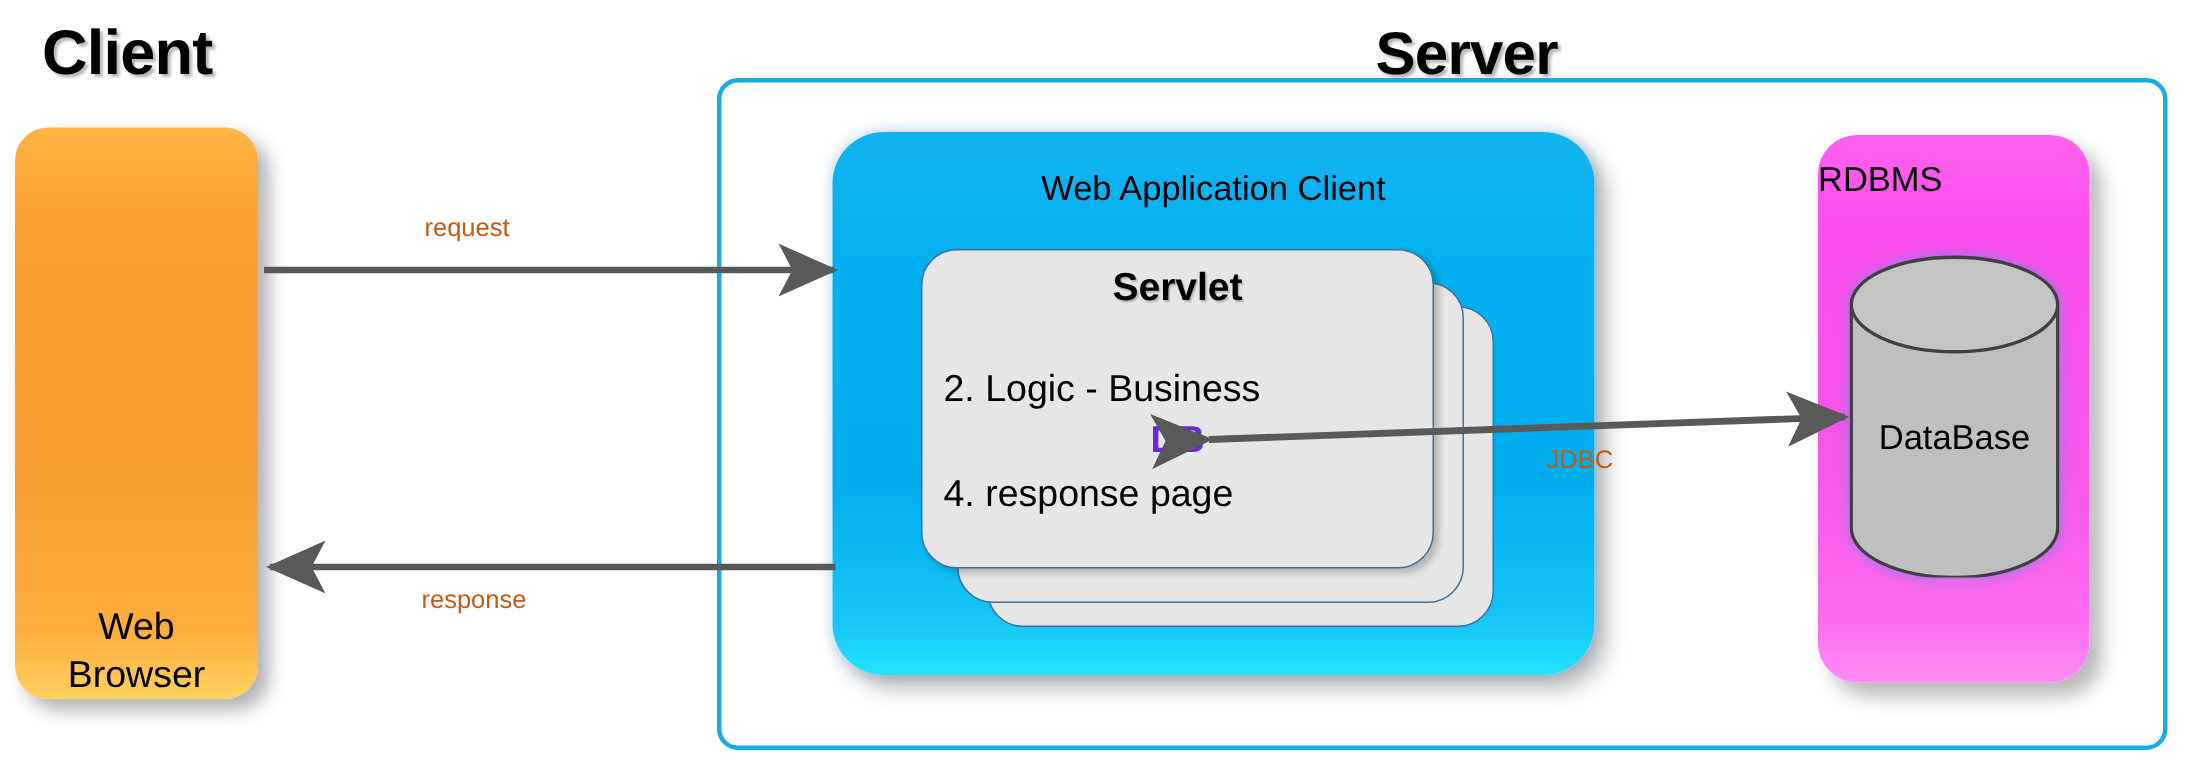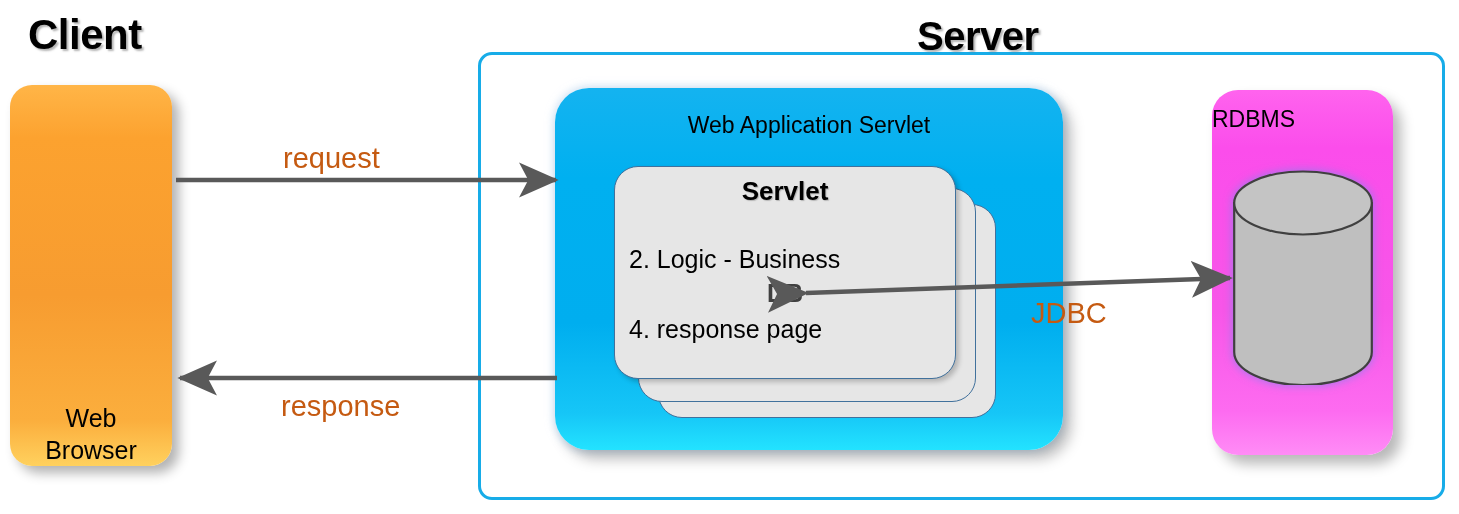"Web Application Servlet" div { text: Servlet -> Client }
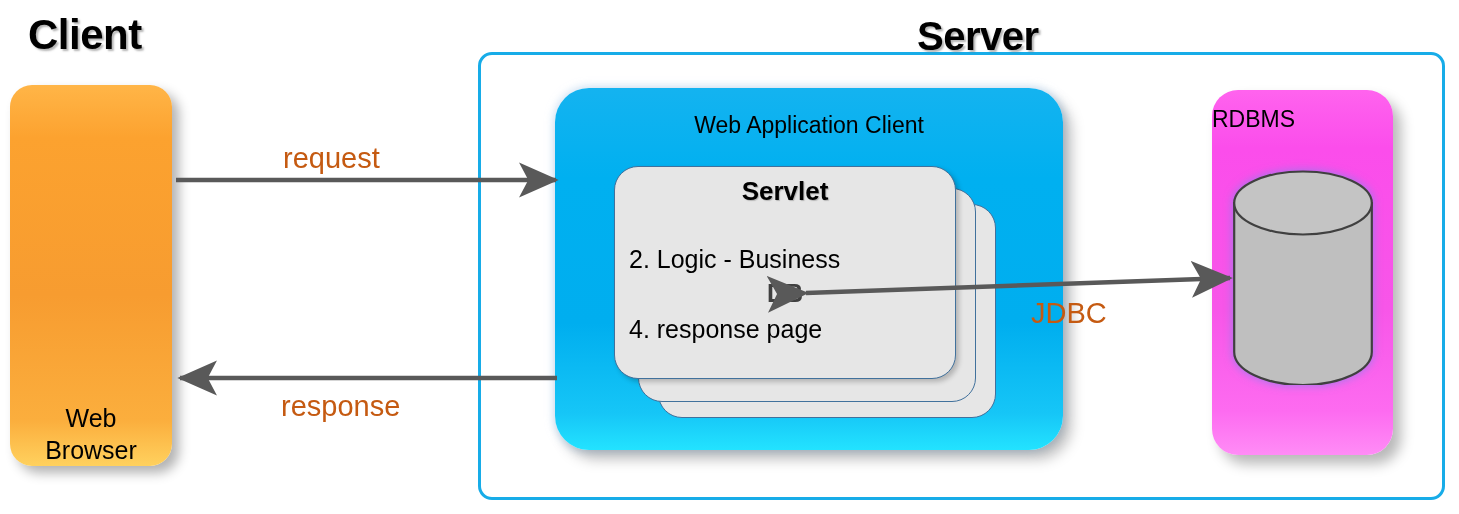"request" .edge-label { font-size: 29px -> 17px }
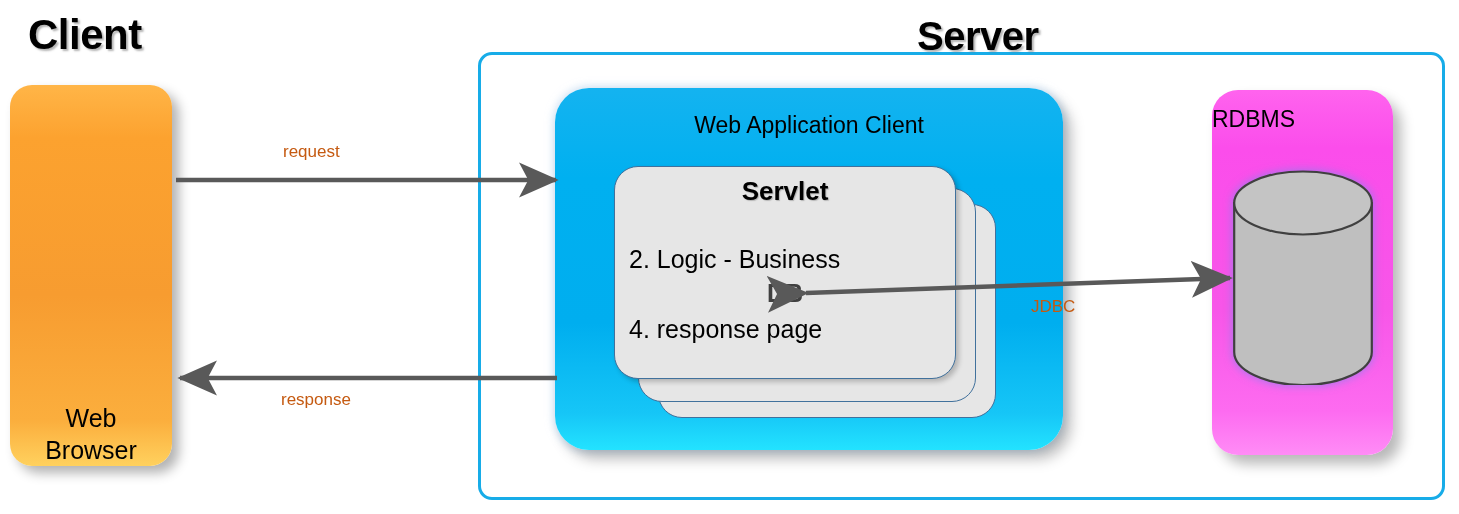"DB" #servlet-db { color: #404040 -> #6d28d9 }
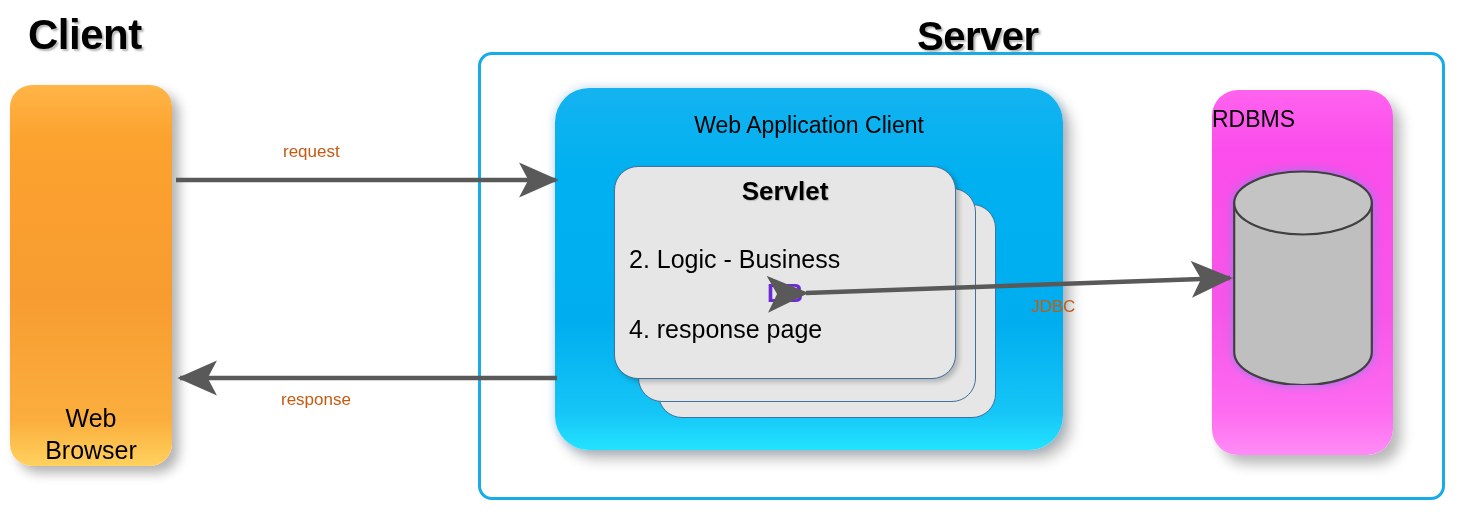"DataBase" div { html: none -> <div>DataBase</div> }
